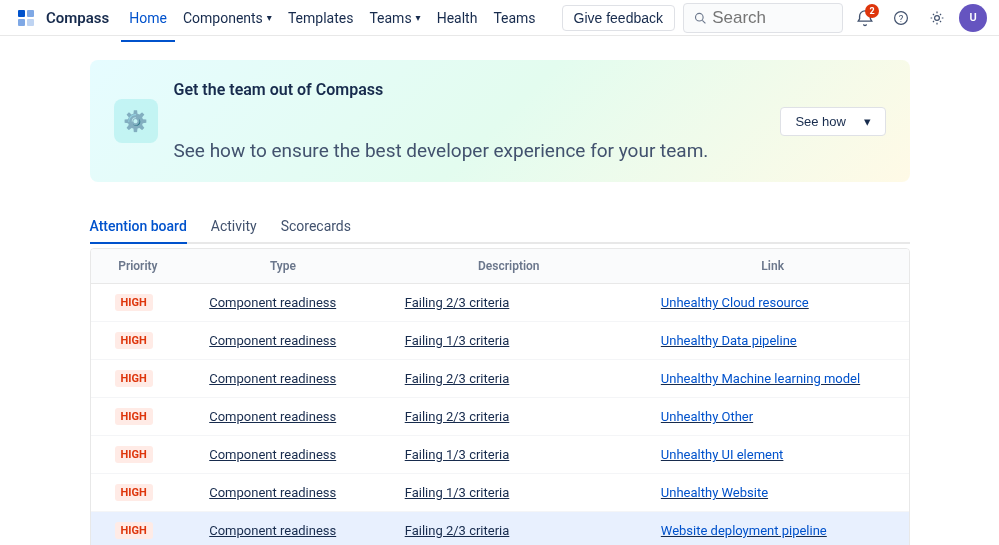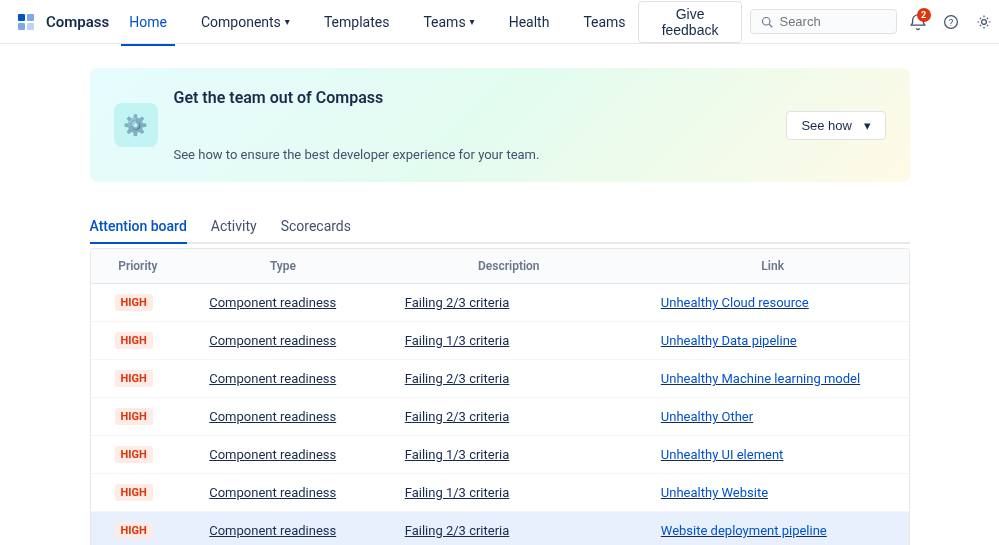"Compass" .navbar { height: 44px -> 36px }
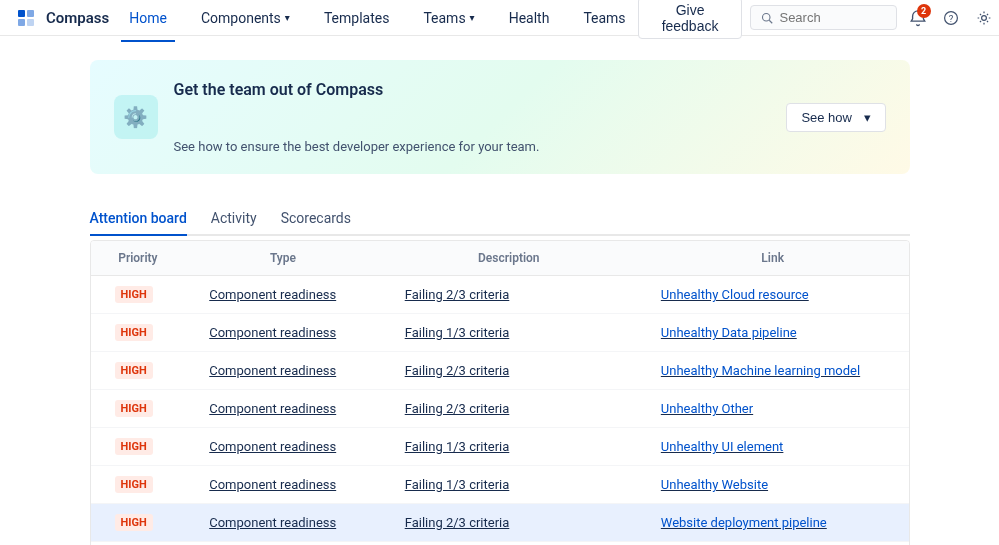"Home" .nav-items { gap: 18px -> 0 }
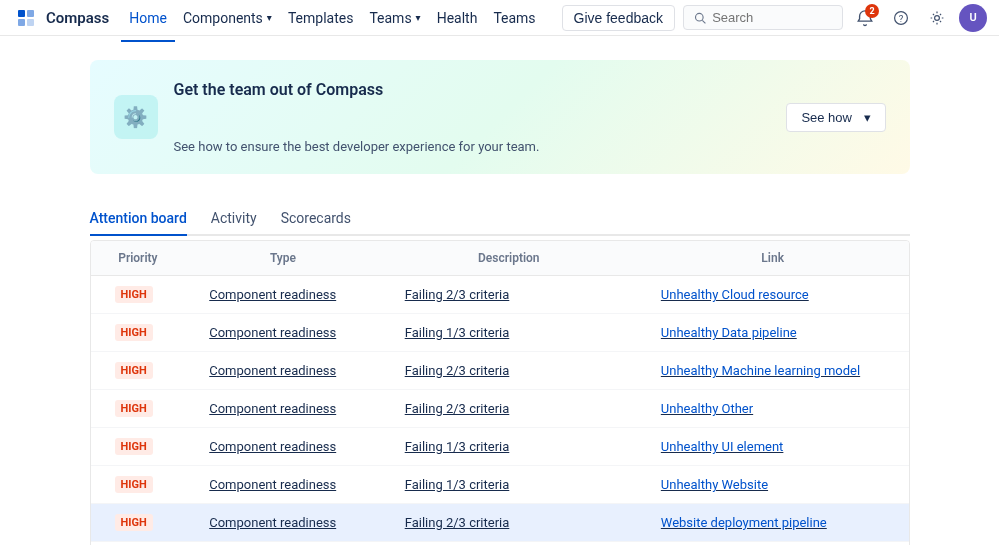"Search" .search-box input { font-size: 13px -> 17px }
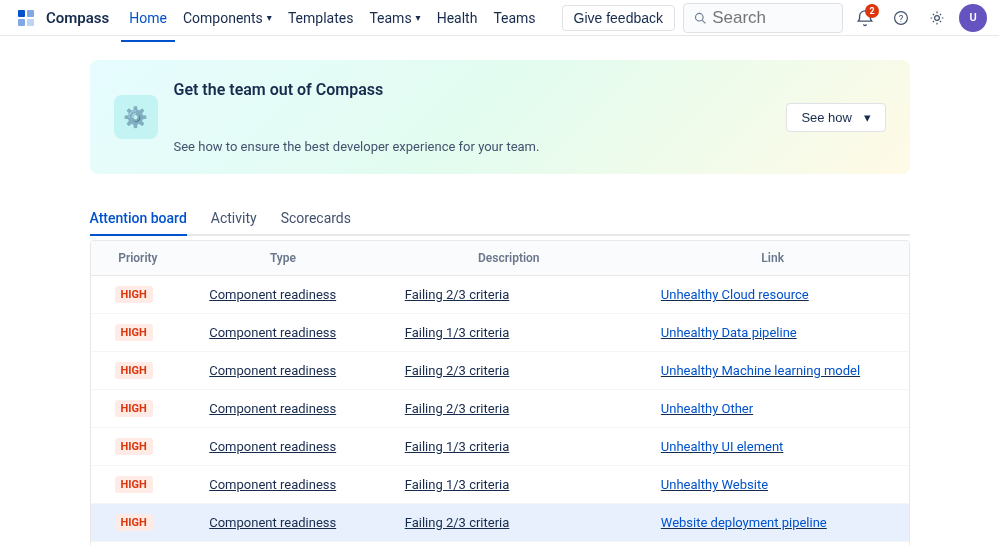"See how" .see-how-btn { gap: 12px -> 18px }
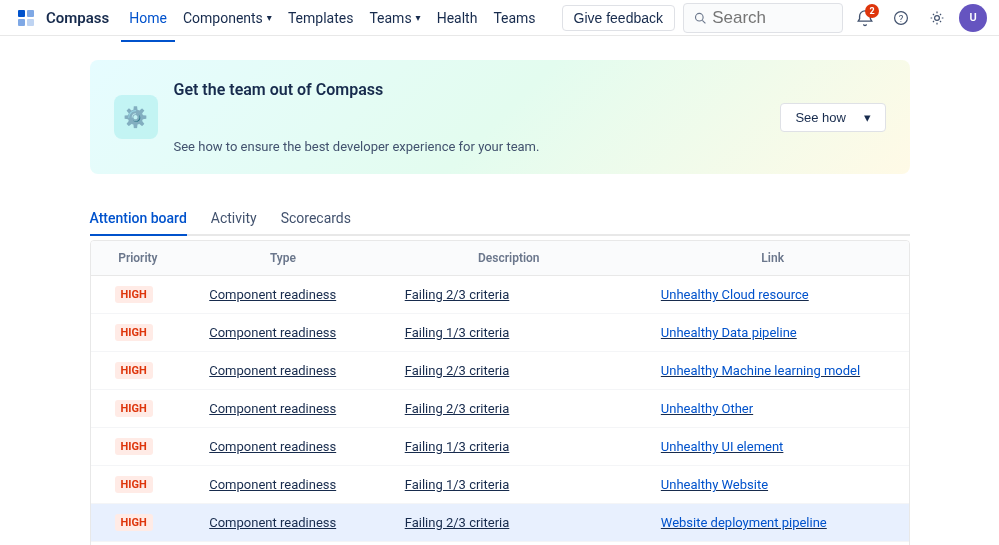"See how to ensure the" .banner-sub { font-size: 13px -> 19px }
